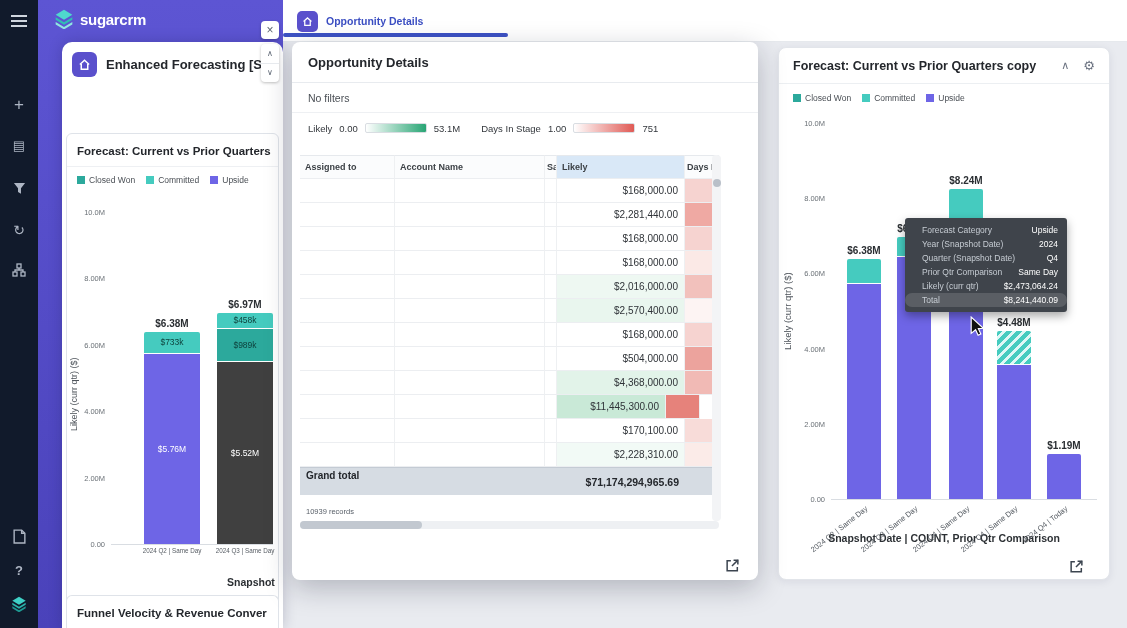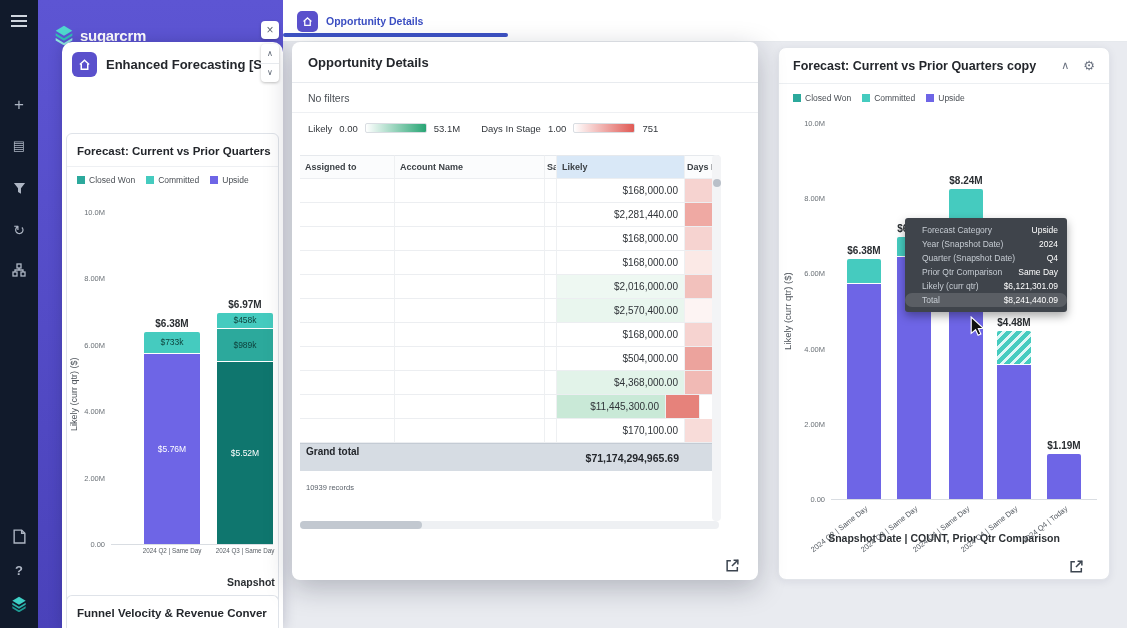"sugarcrm" #logo { top: 25px -> 9px }
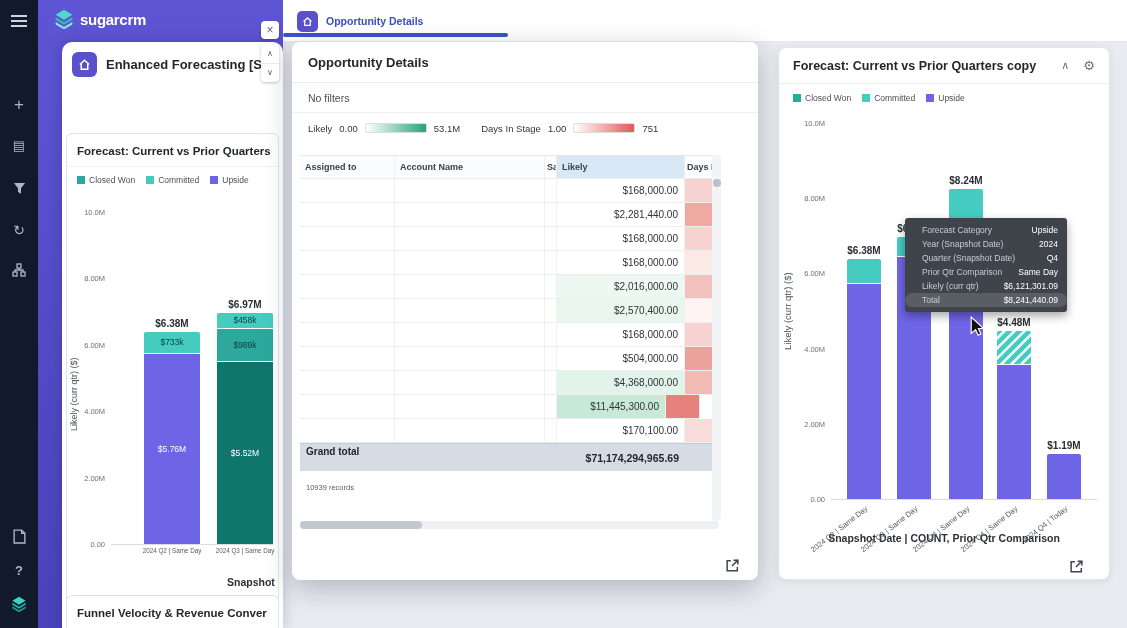"$6,121,301.09" span.v { text: $6,121,301.09 -> $2,473,064.24 }
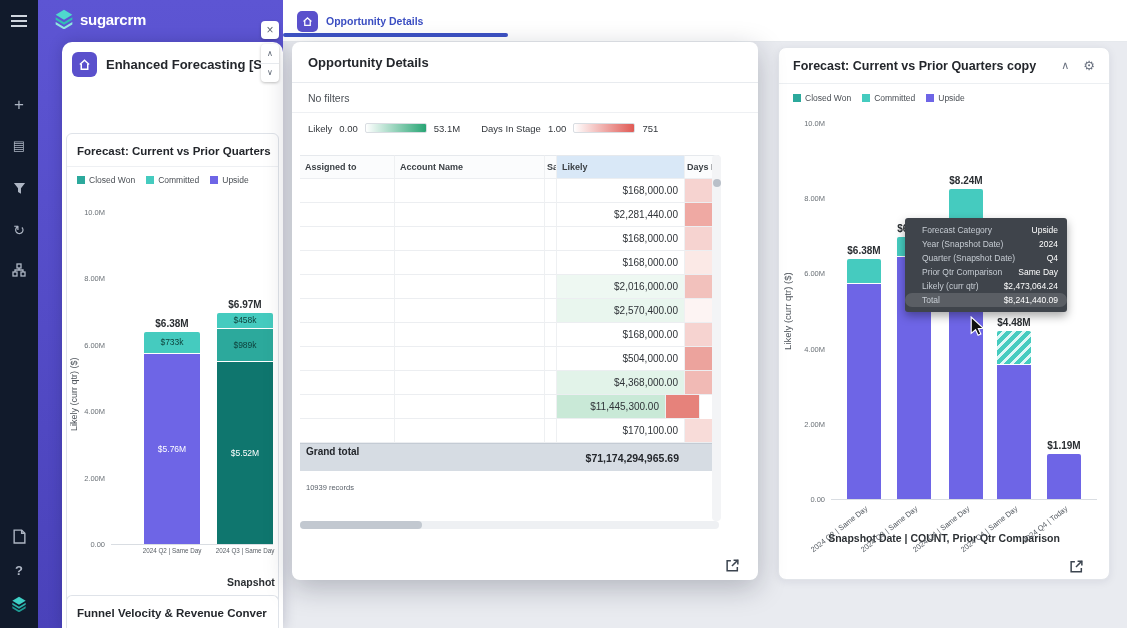"$5.52M" div.seg { background: #0f766e -> #404040 }
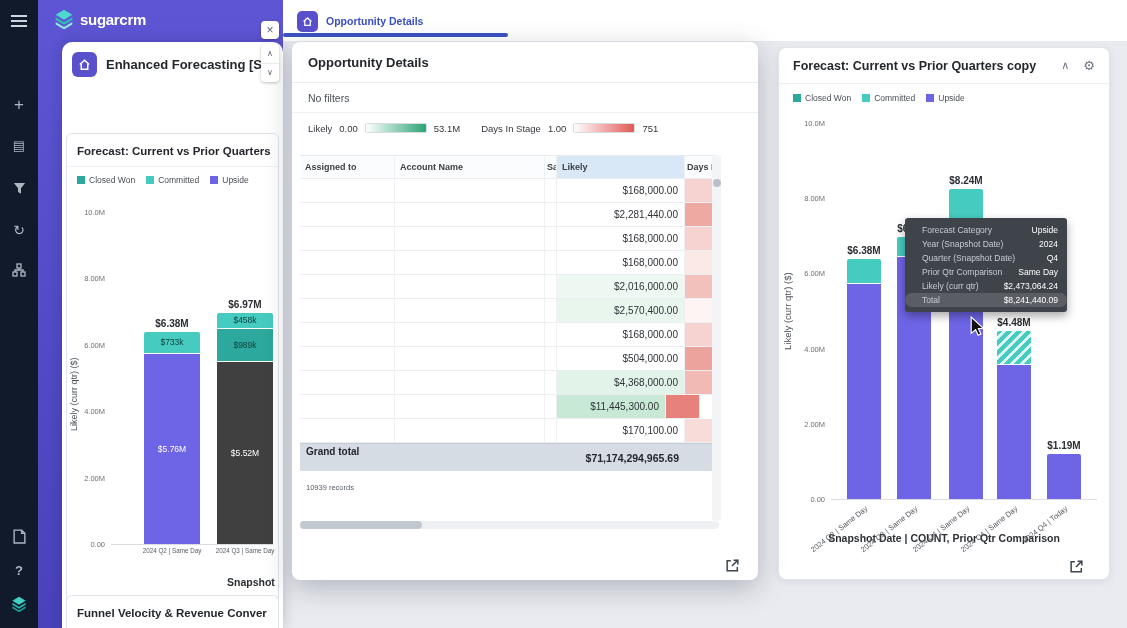"$2,228,310.00" div.trow { html: none -> <div> <div></div> <div></div> <div></div> <div>$2,228,310.00</div> <div></div> </div> }
